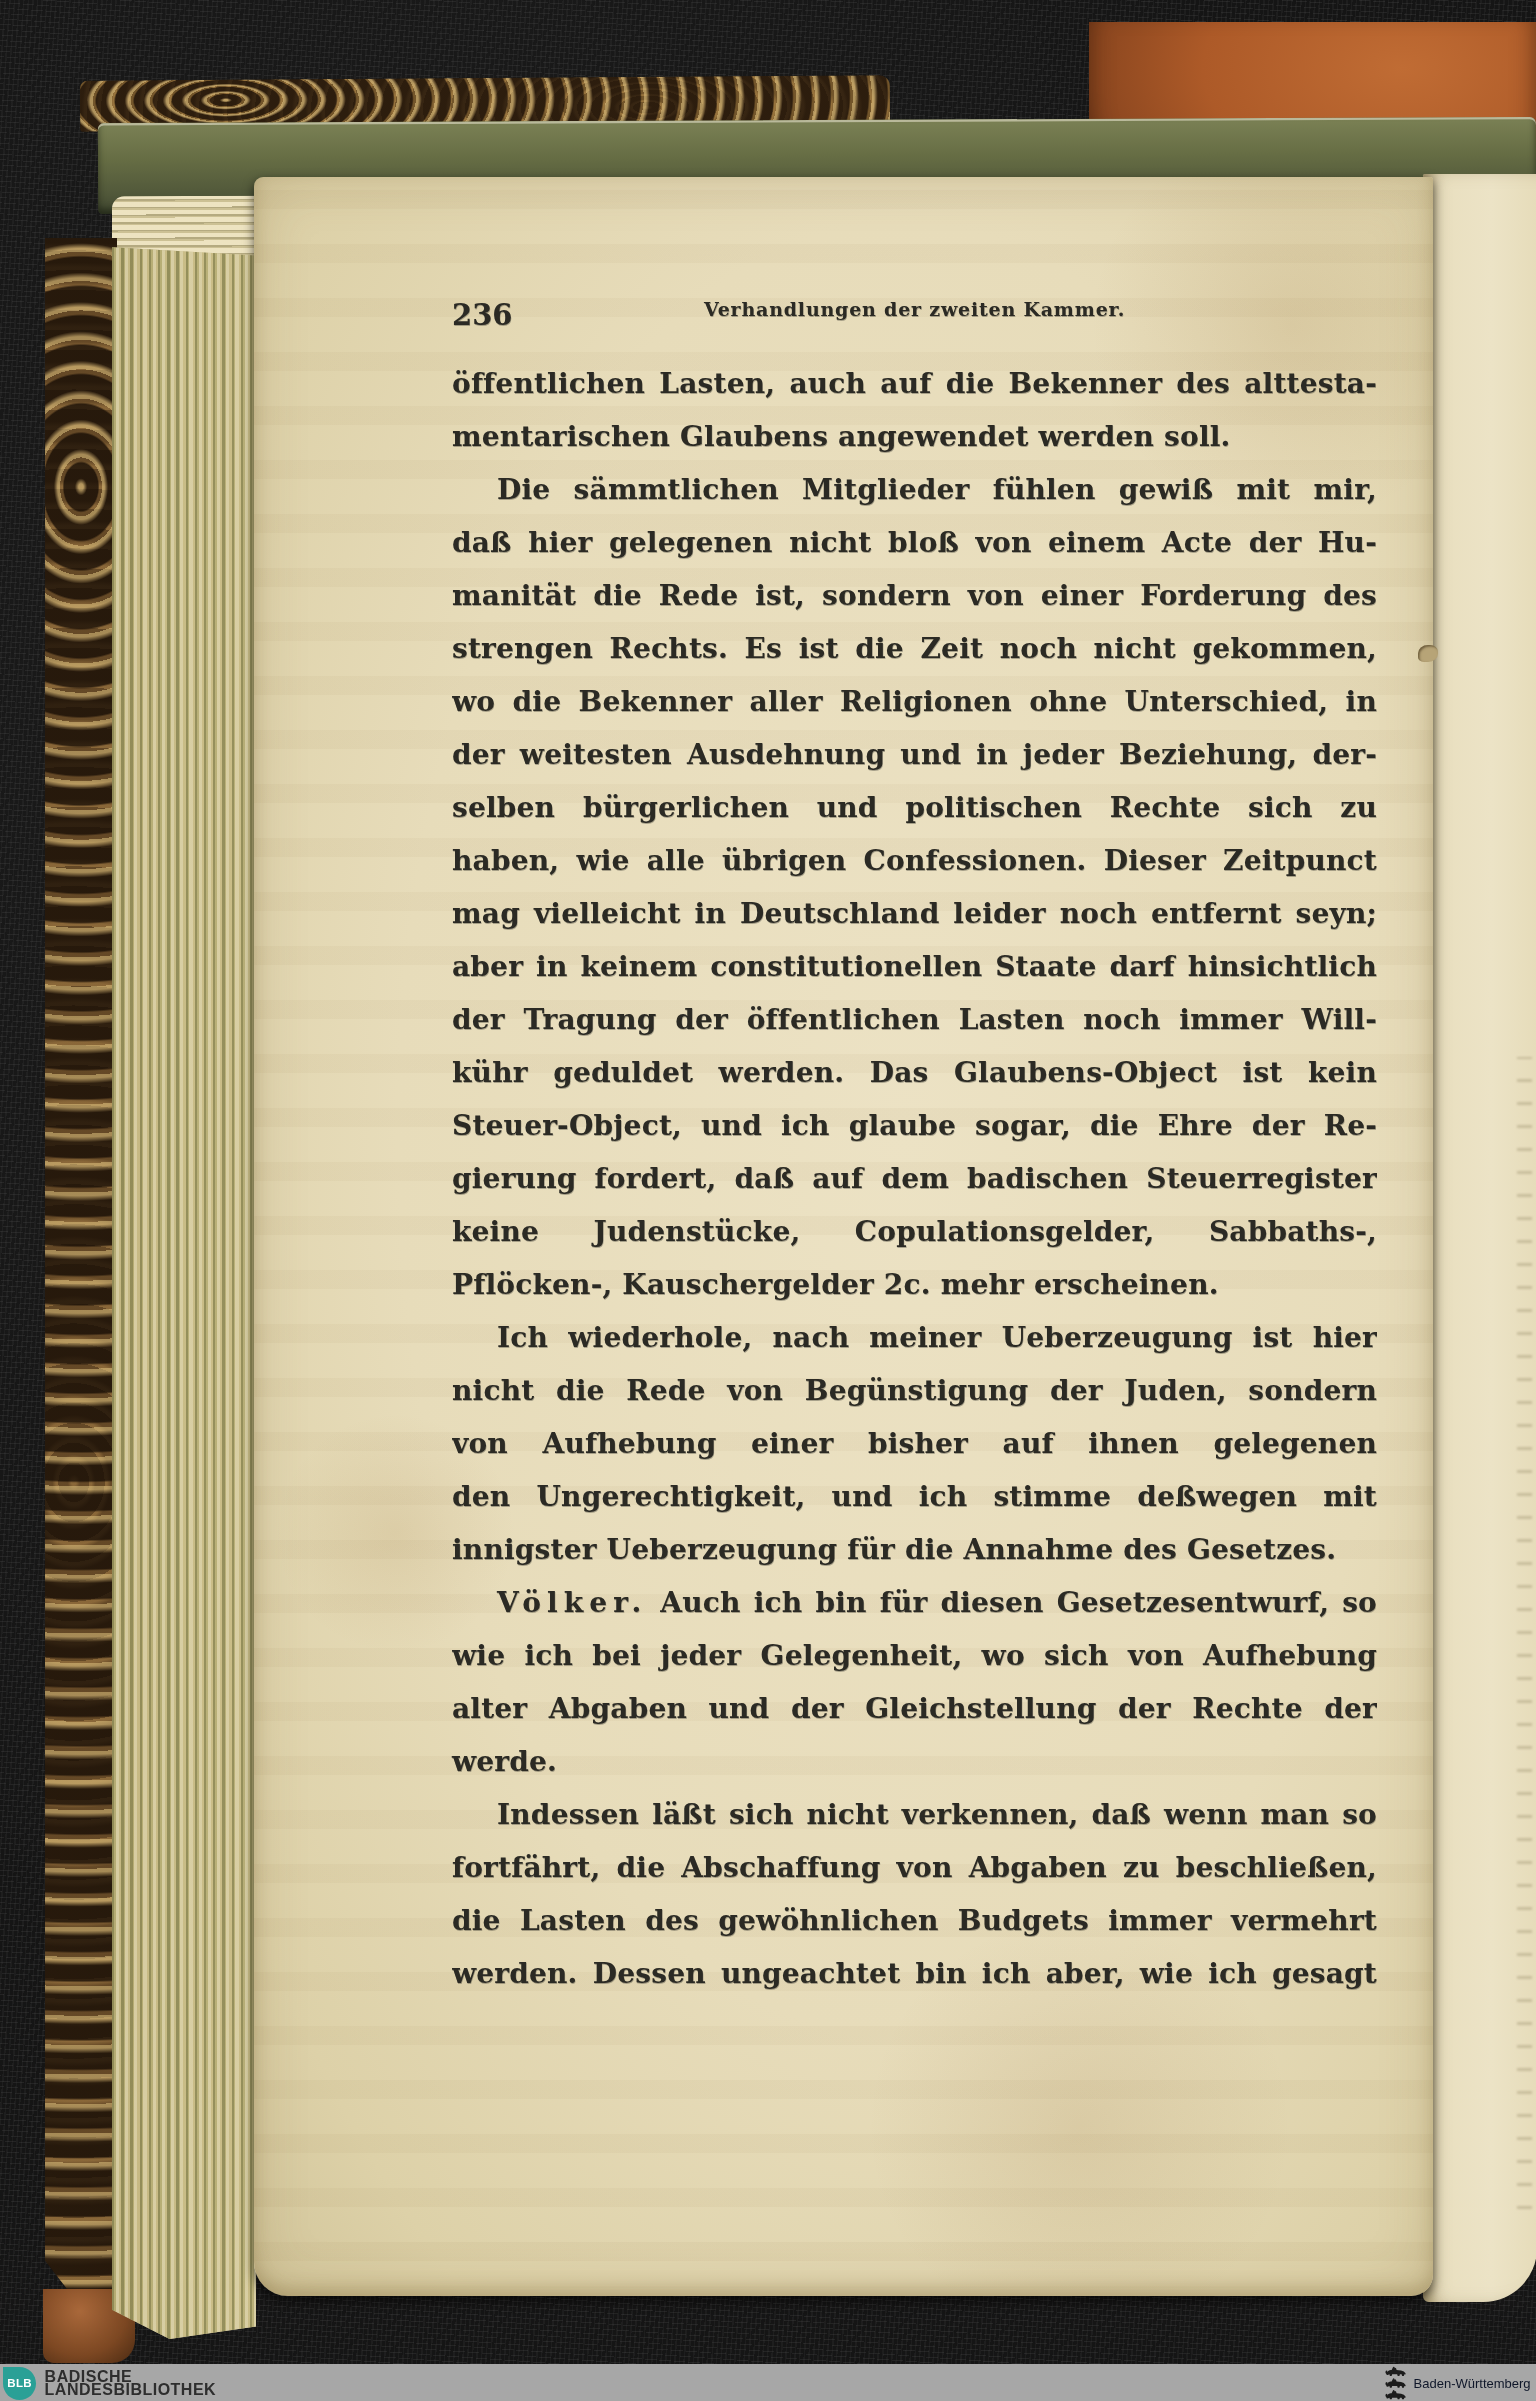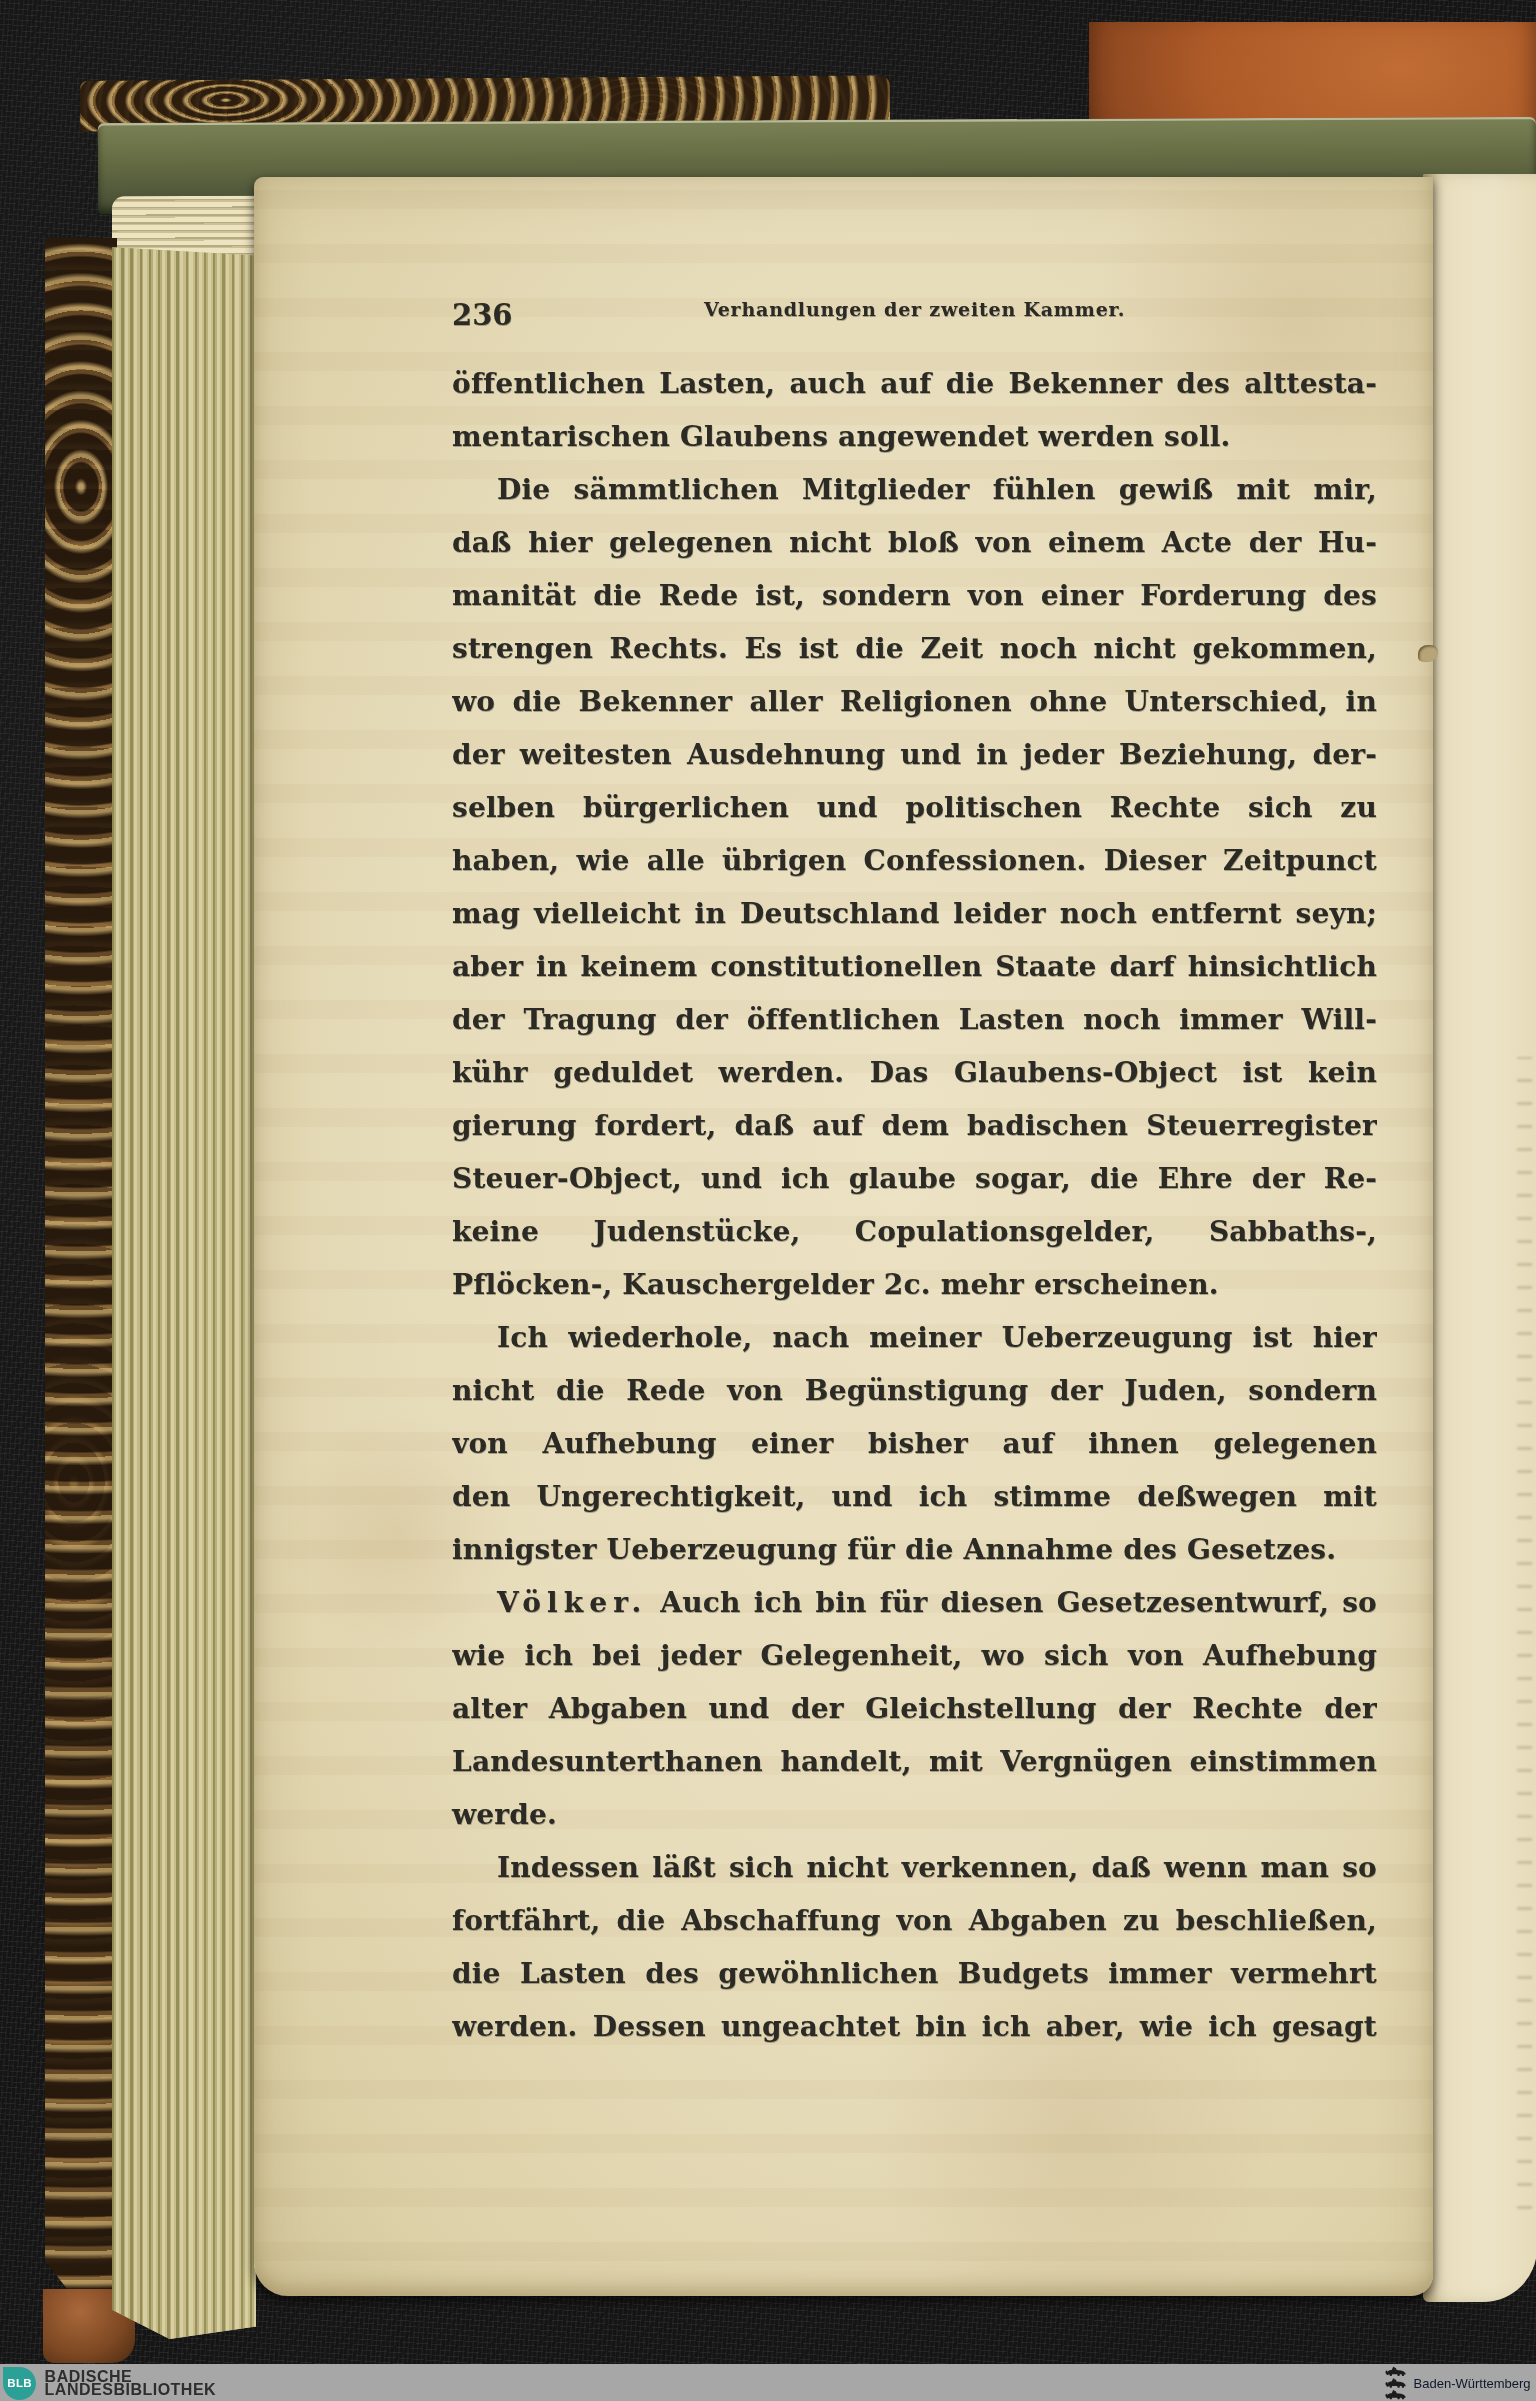"gierung fordert, daß auf dem" div.text-line { order: before "Steuer-Object, und ich glaube sogar," -> after "Steuer-Object, und ich glaube sogar," }
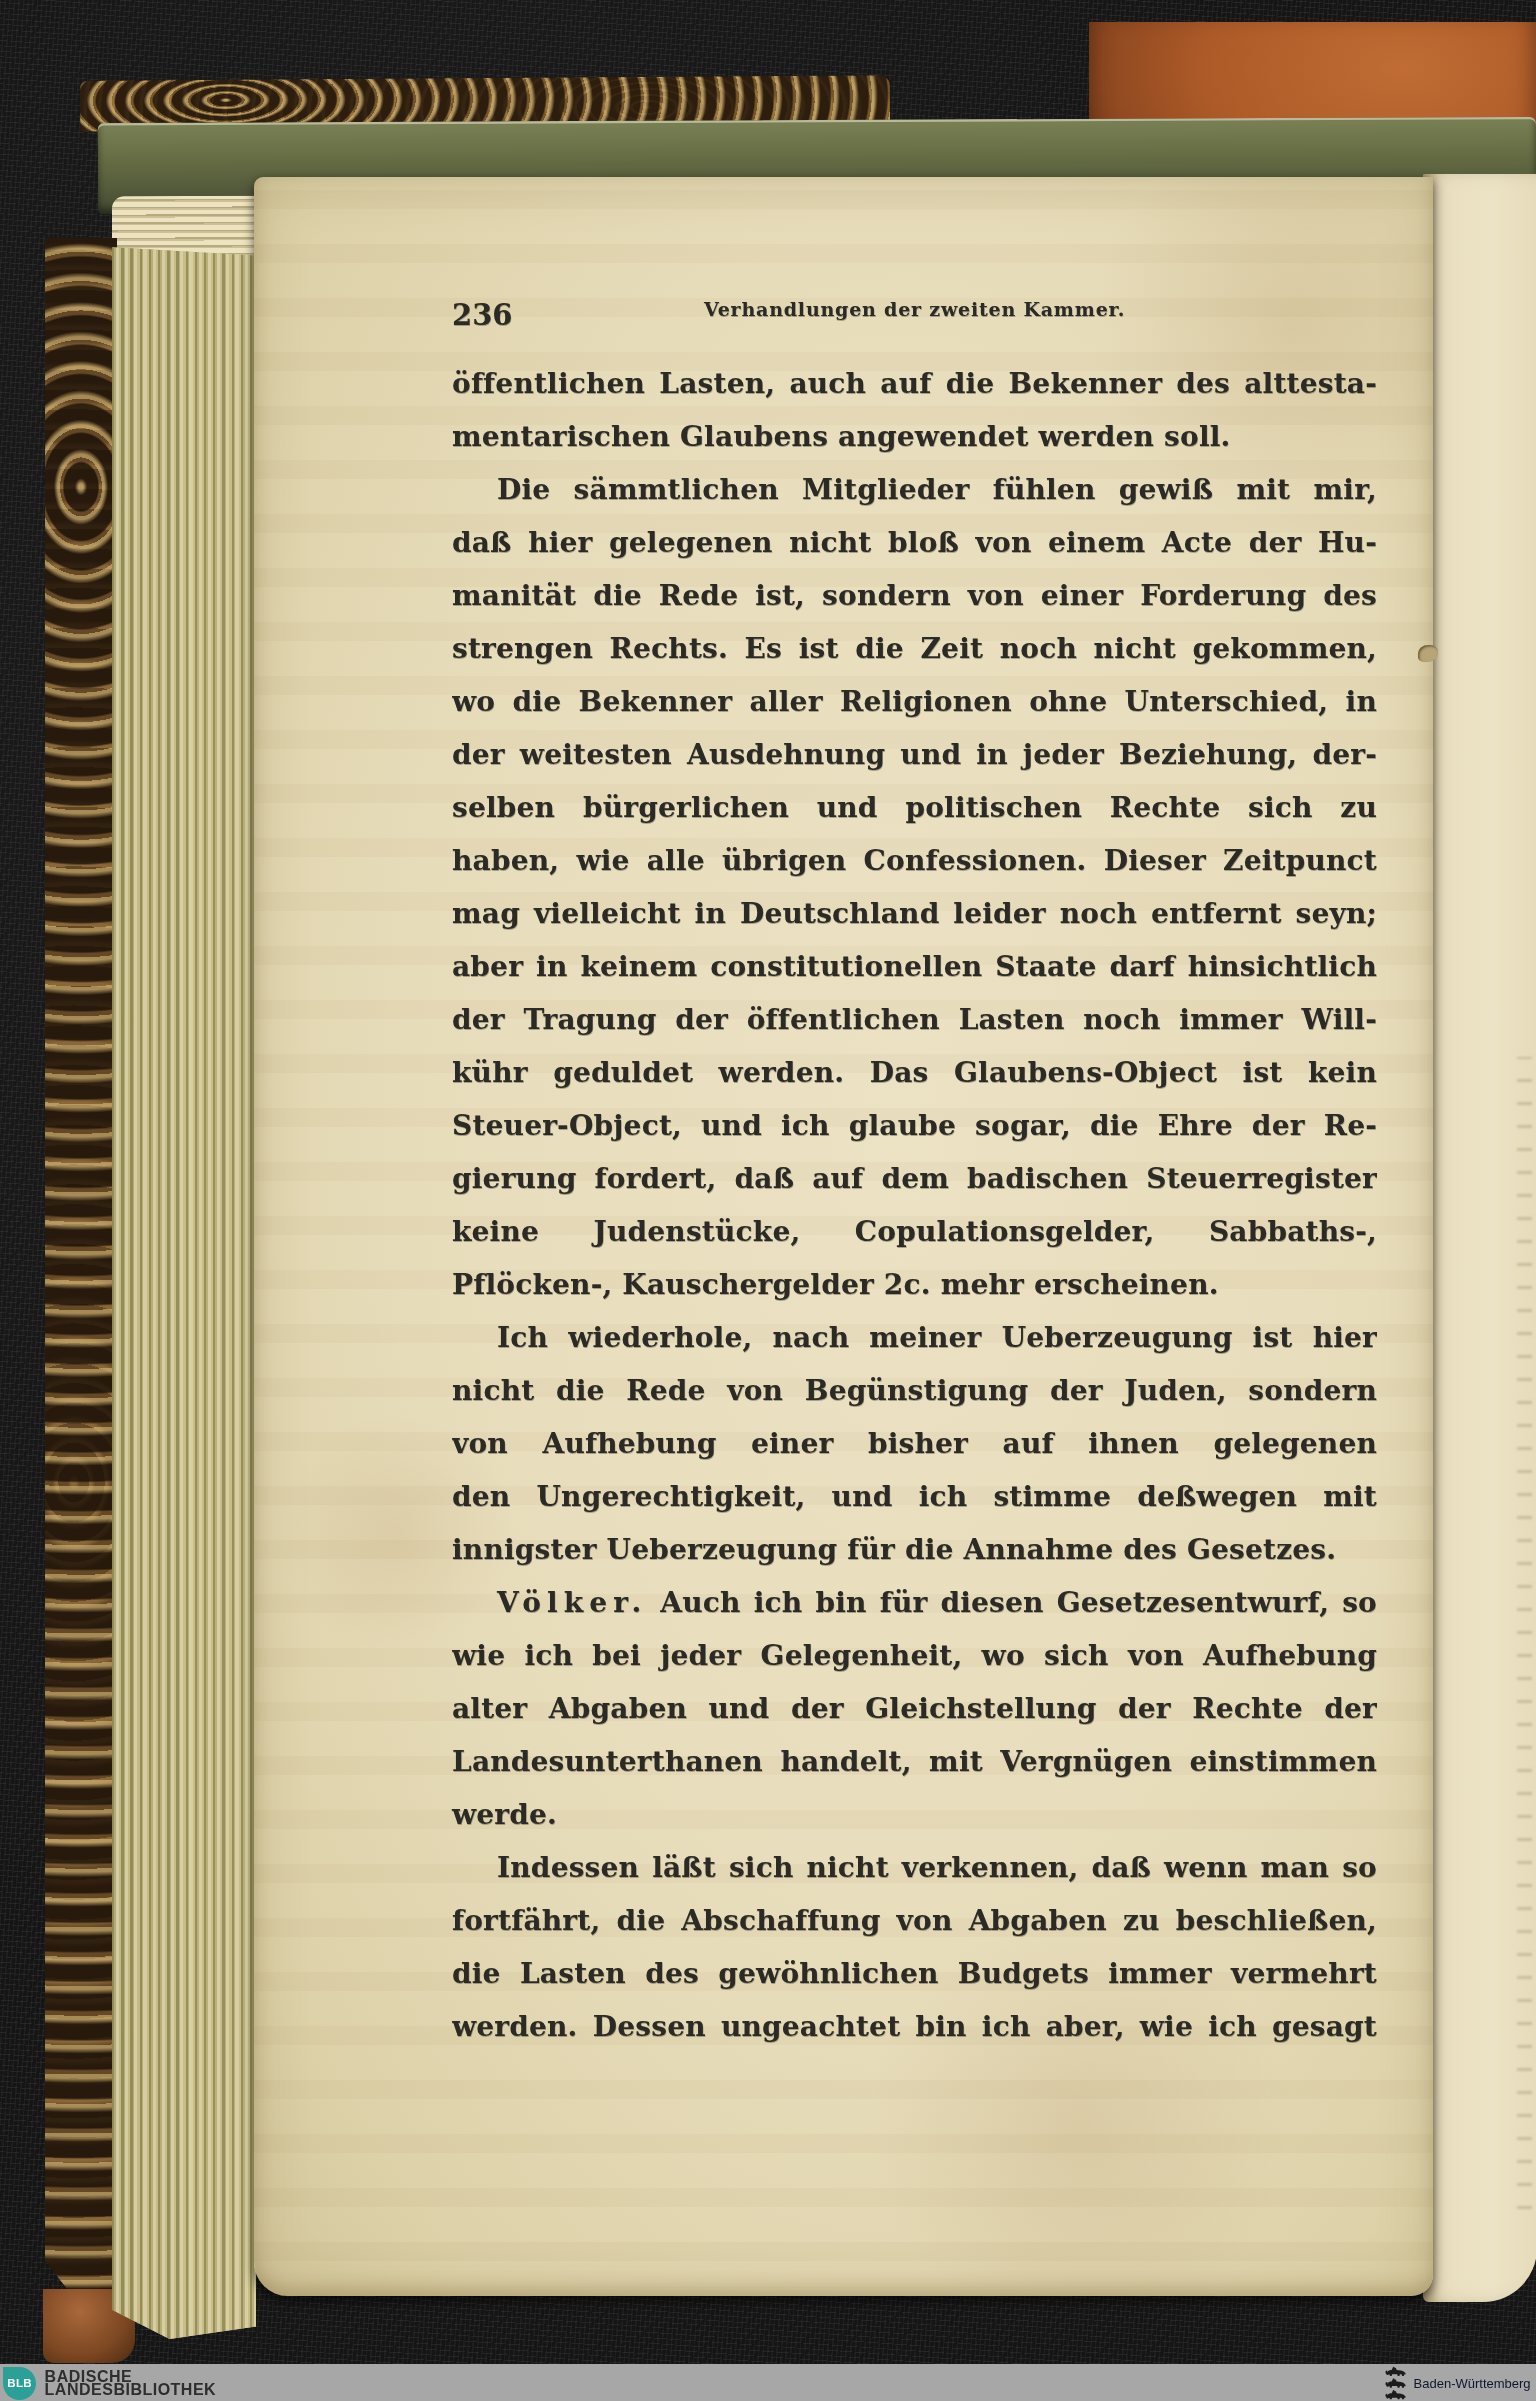"Landesunterthanen handelt, mit Vergnügen" div.text-line { html: <div>Landesunterthanen handelt, mit Vergnügen einstimmen</div> -> none }
